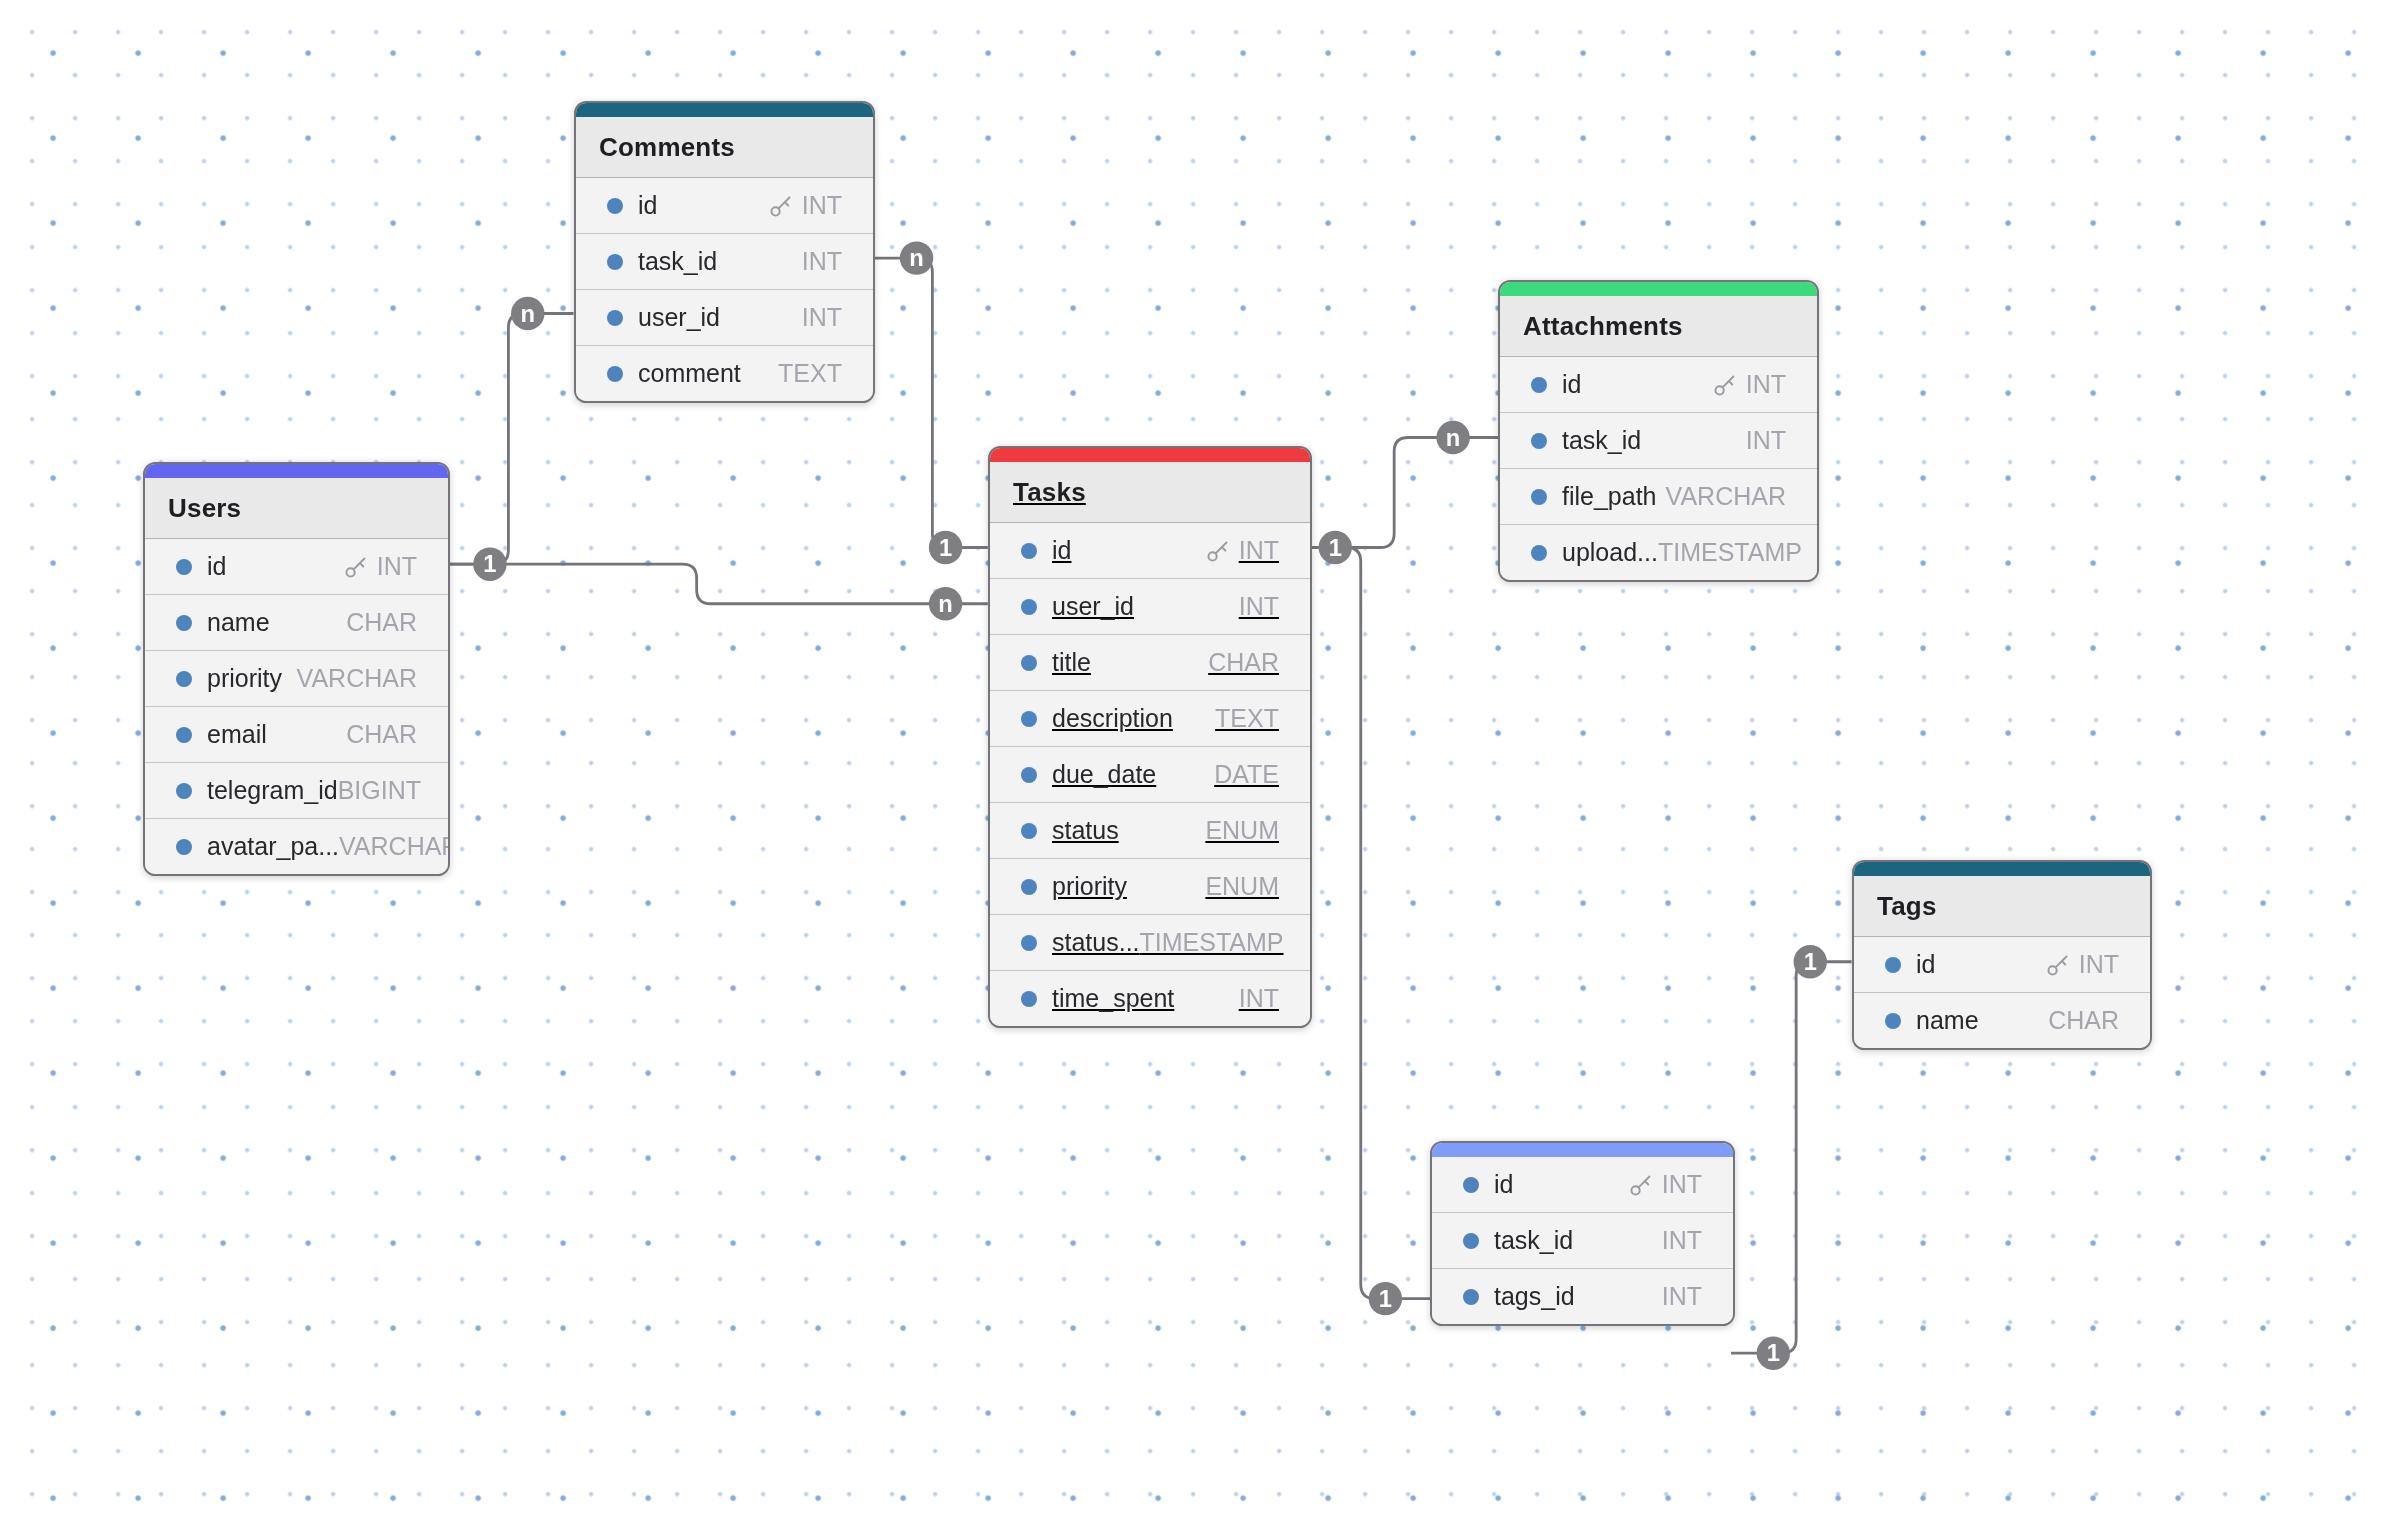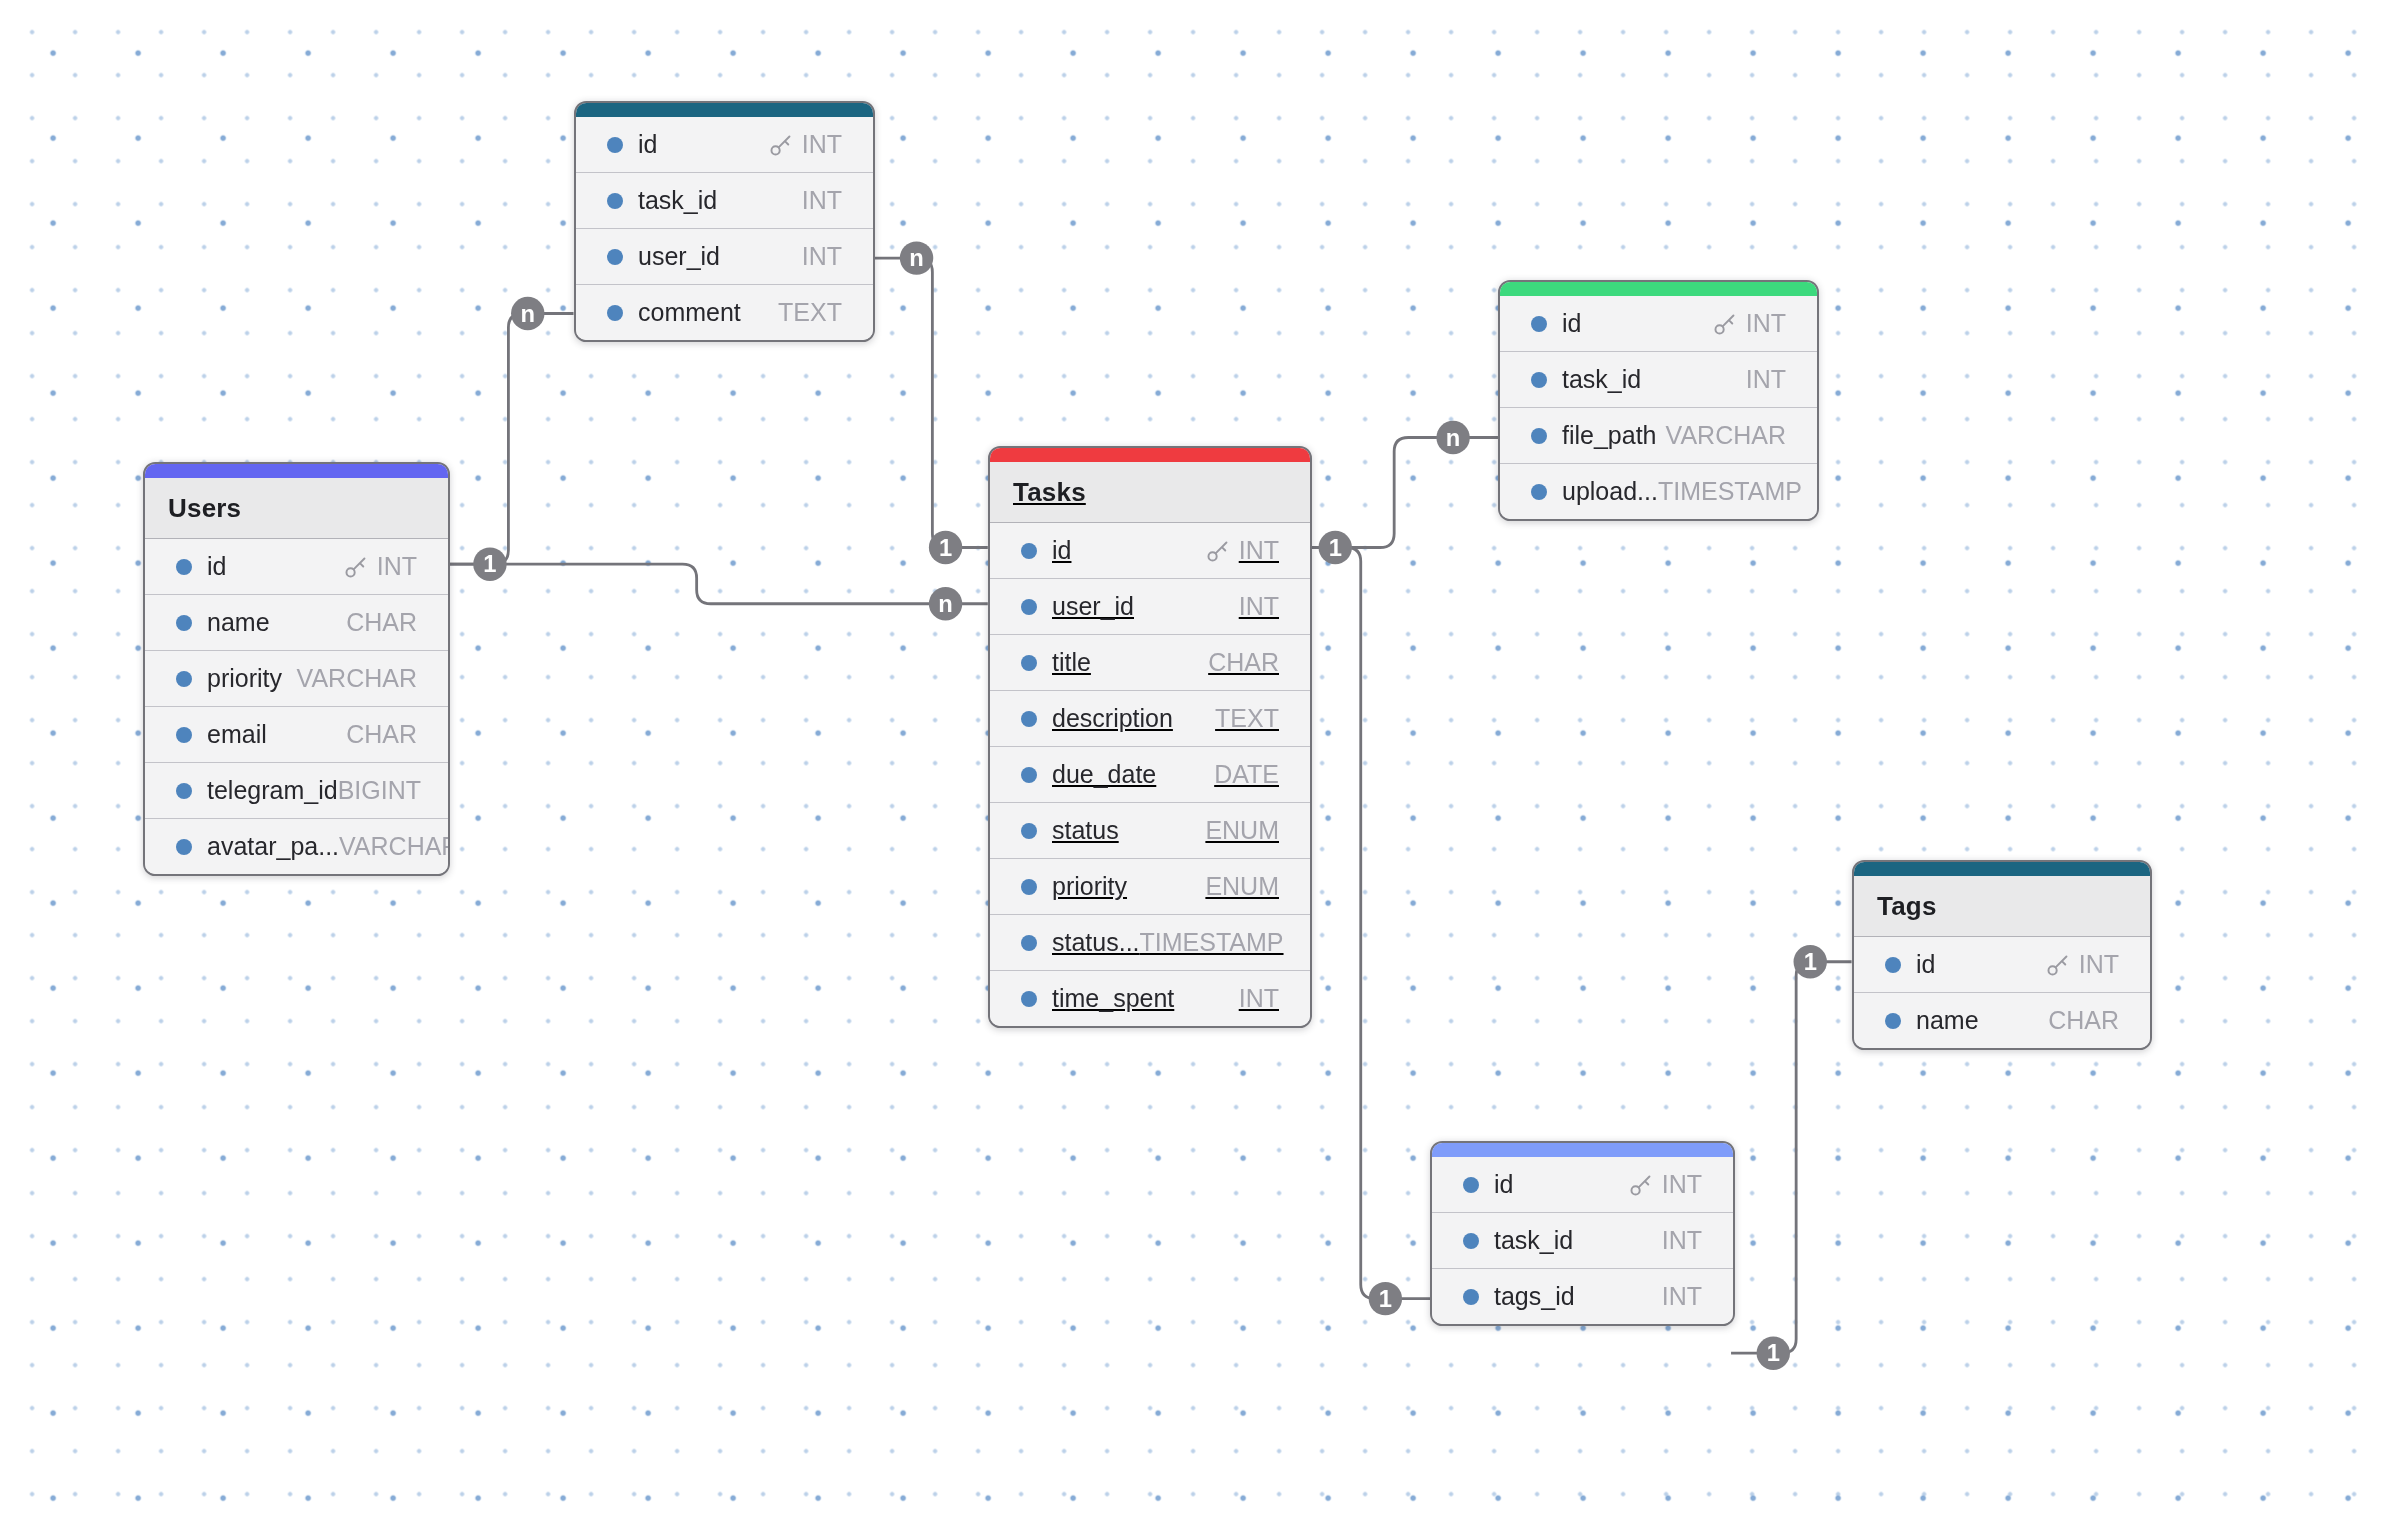"Comments" div.thead { html: none -> <div> <span>Comments</span> </div> }
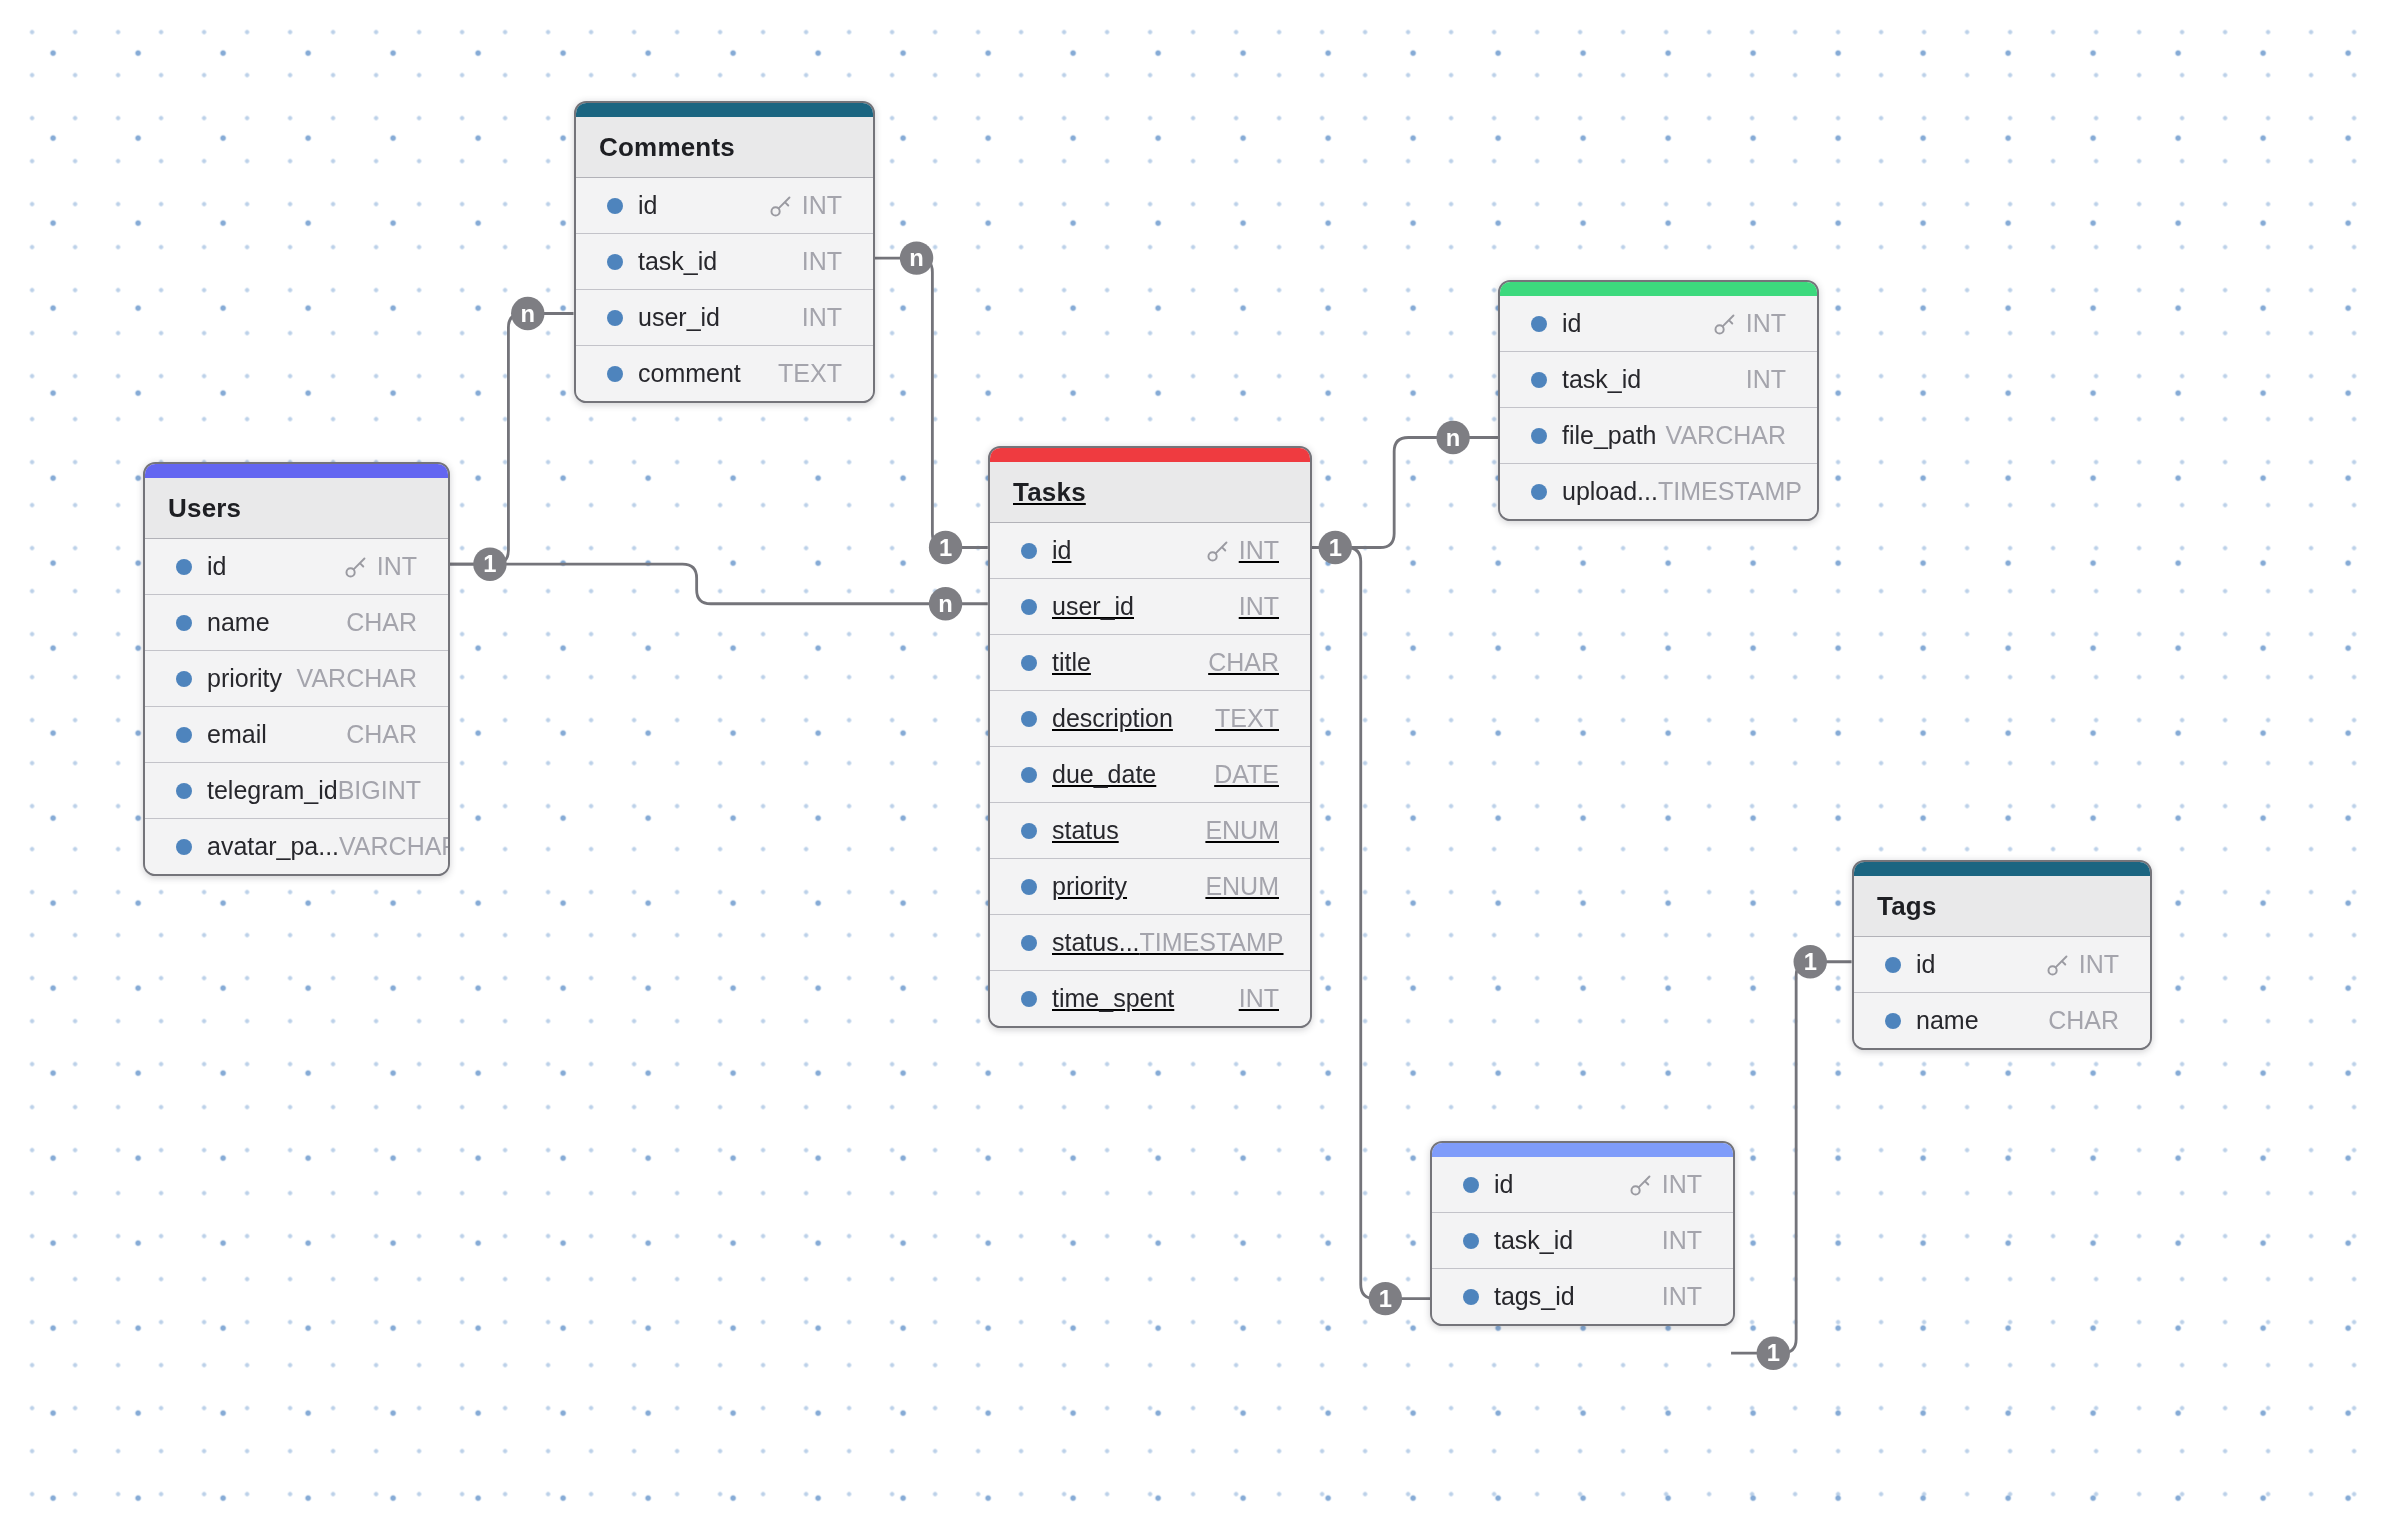"Attachments" div.thead { html: none -> <div> <span>Attachments</span> </div> }
